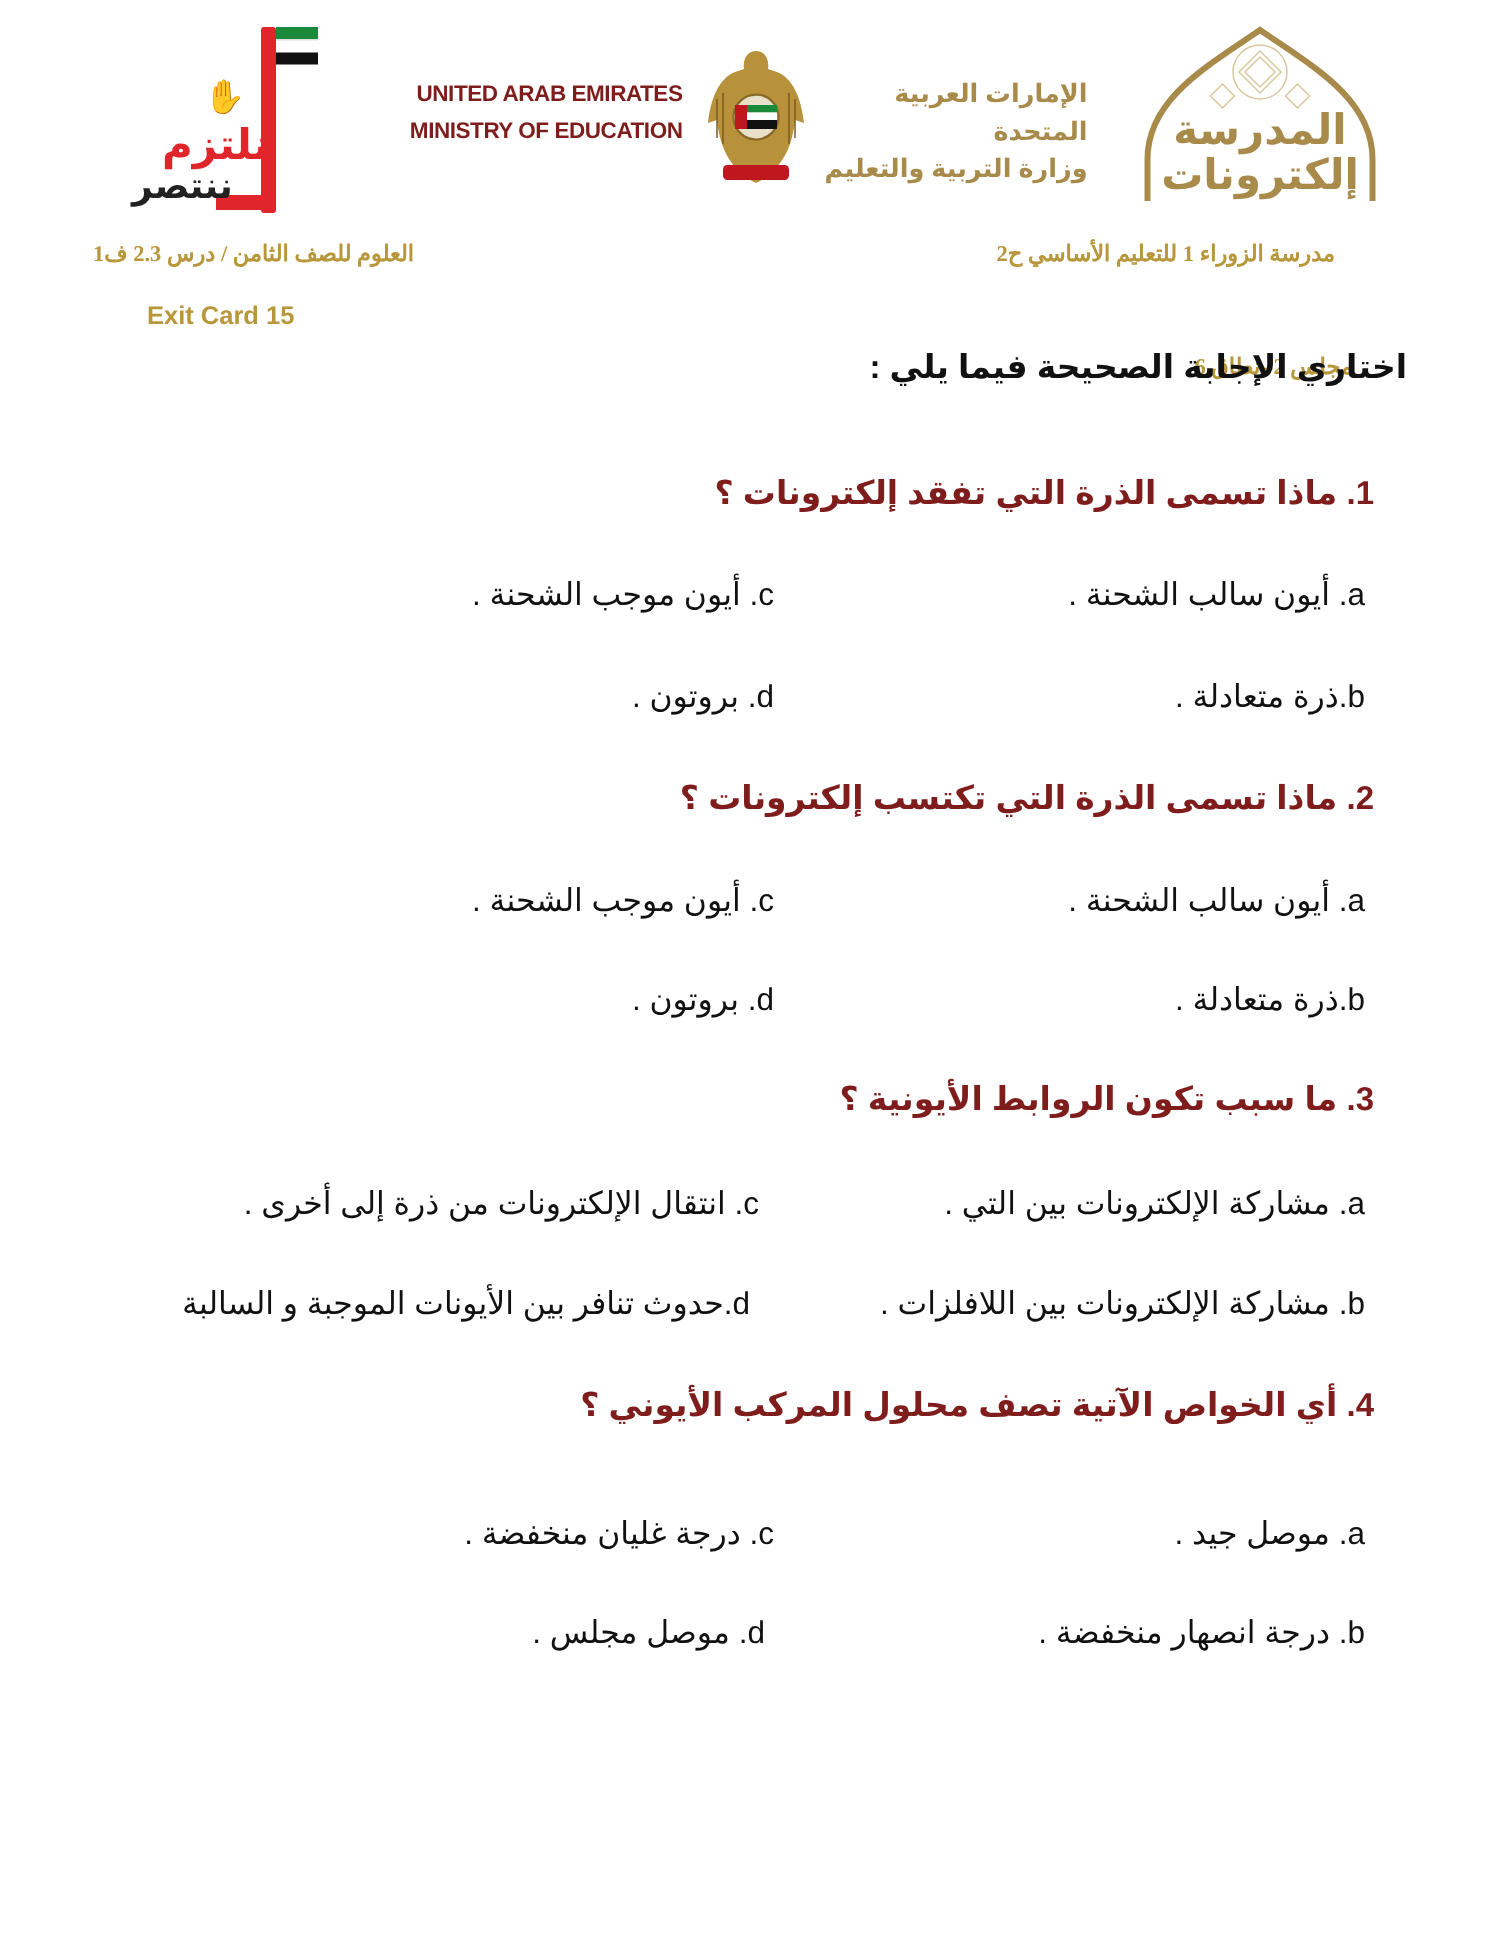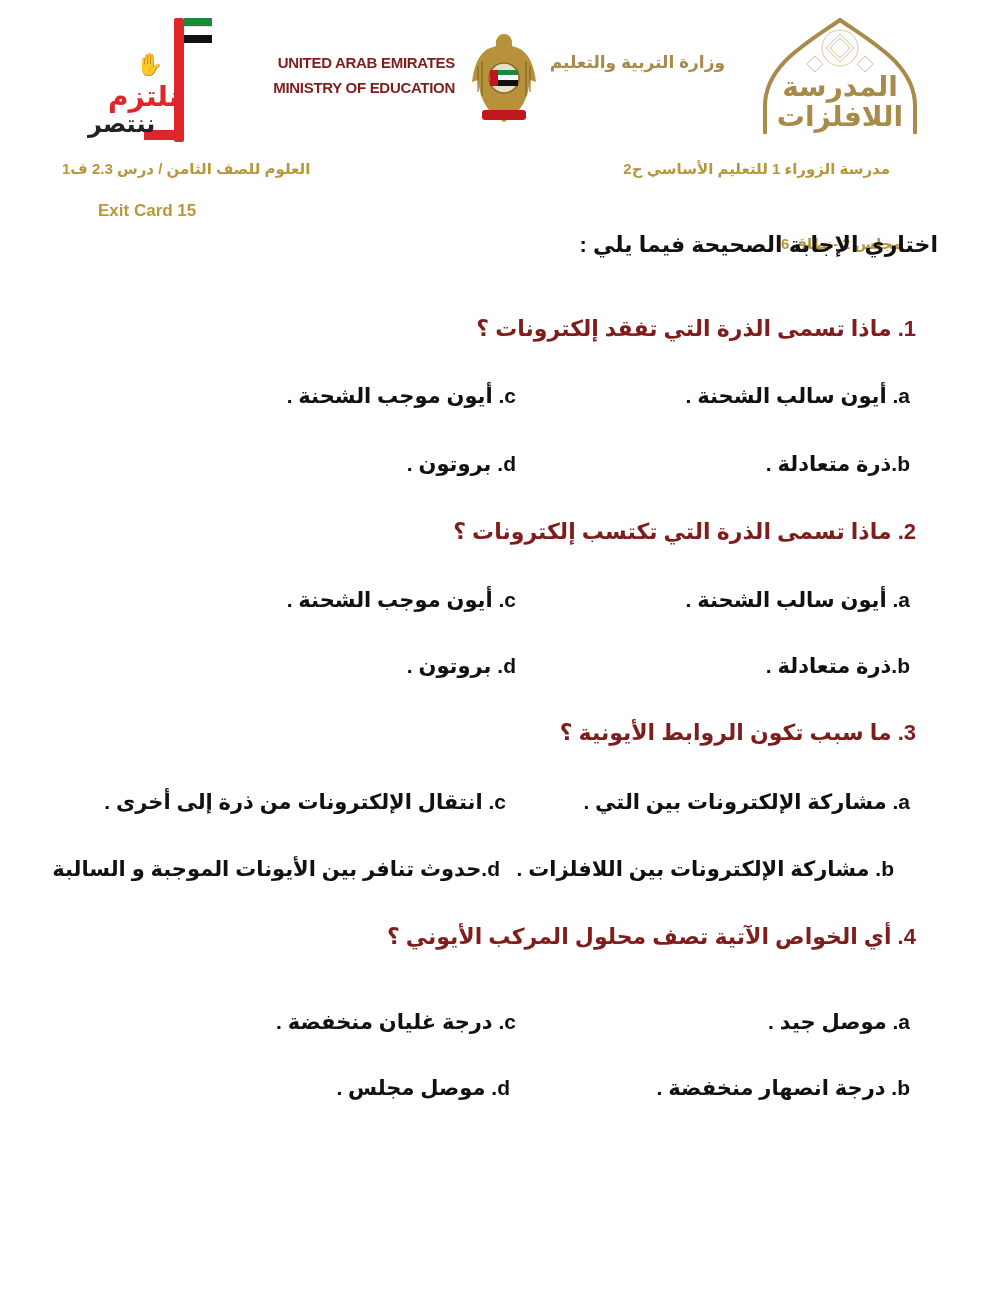"الإمارات العربية المتحدة" div { html: none -> <div>الإمارات العربية المتحدة</div> }
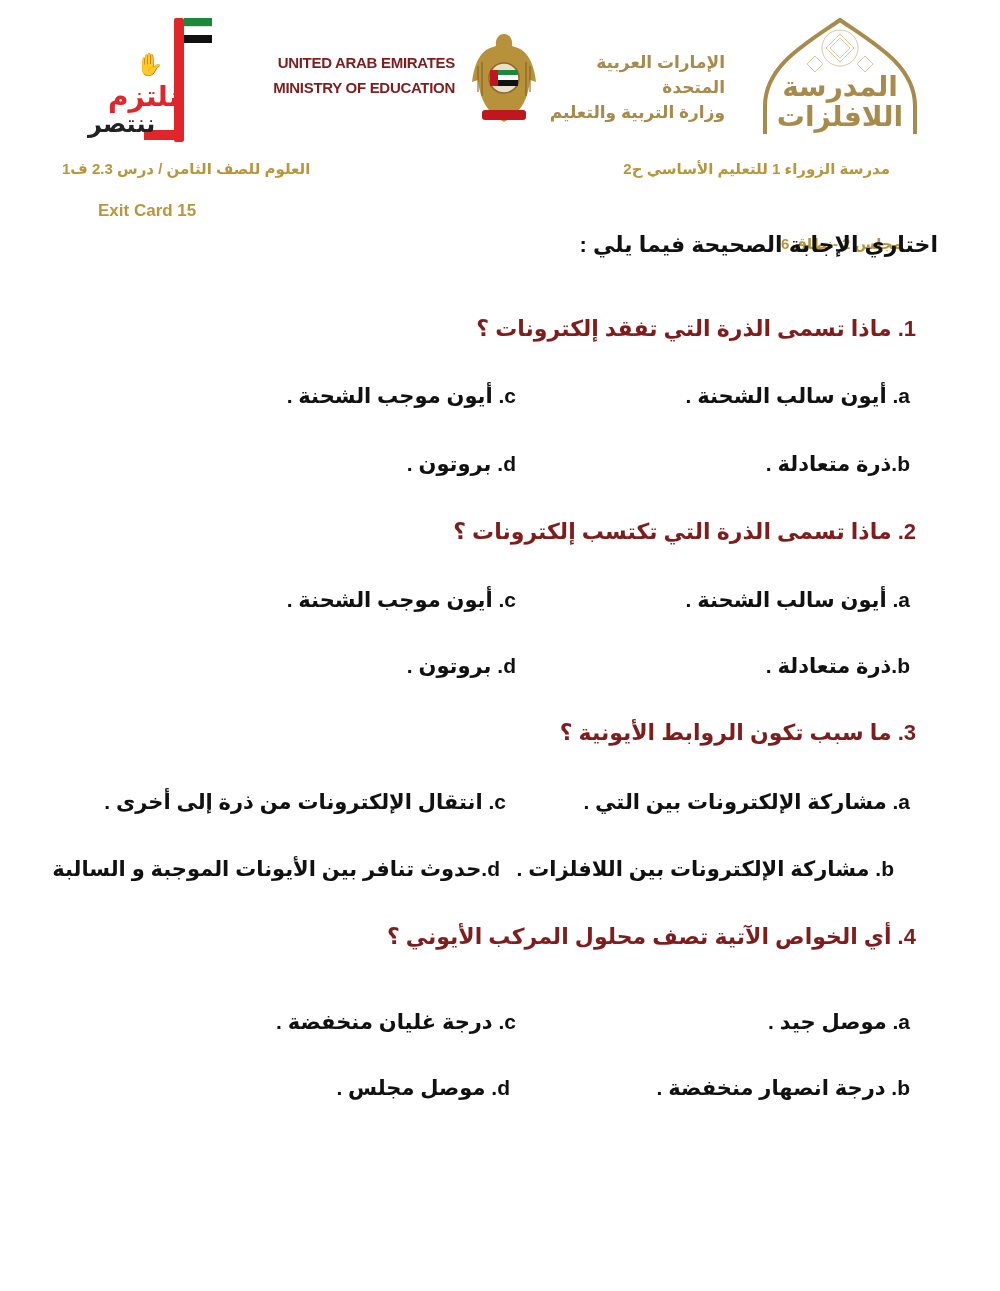"اللافلزات" div { text: اللافلزات -> إلكترونات }
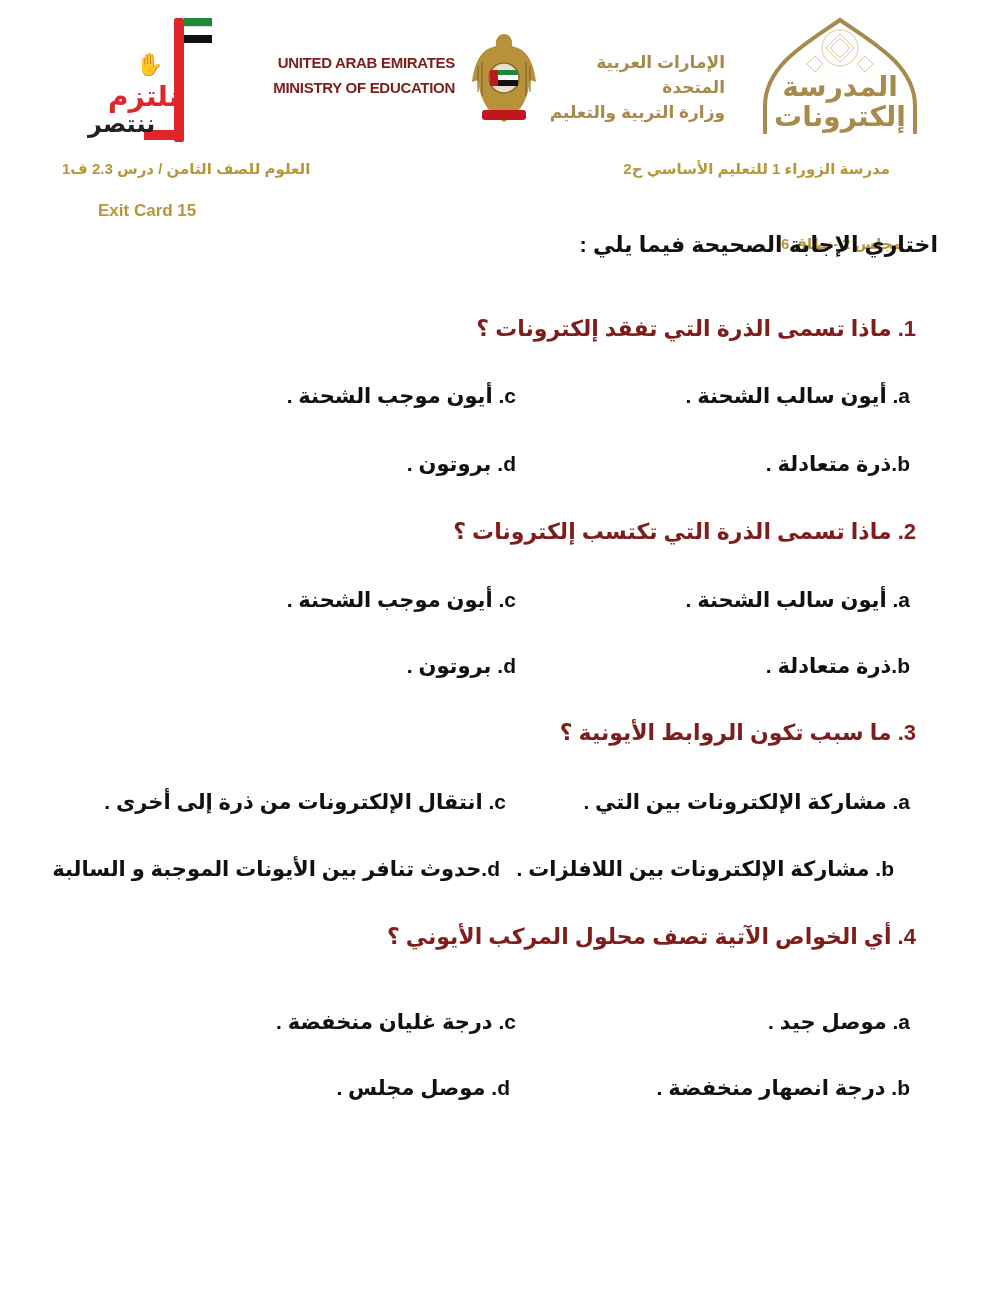"العلوم للصف الثامن / درس" .rtl { font-family: none -> Liberation Serif, serif }
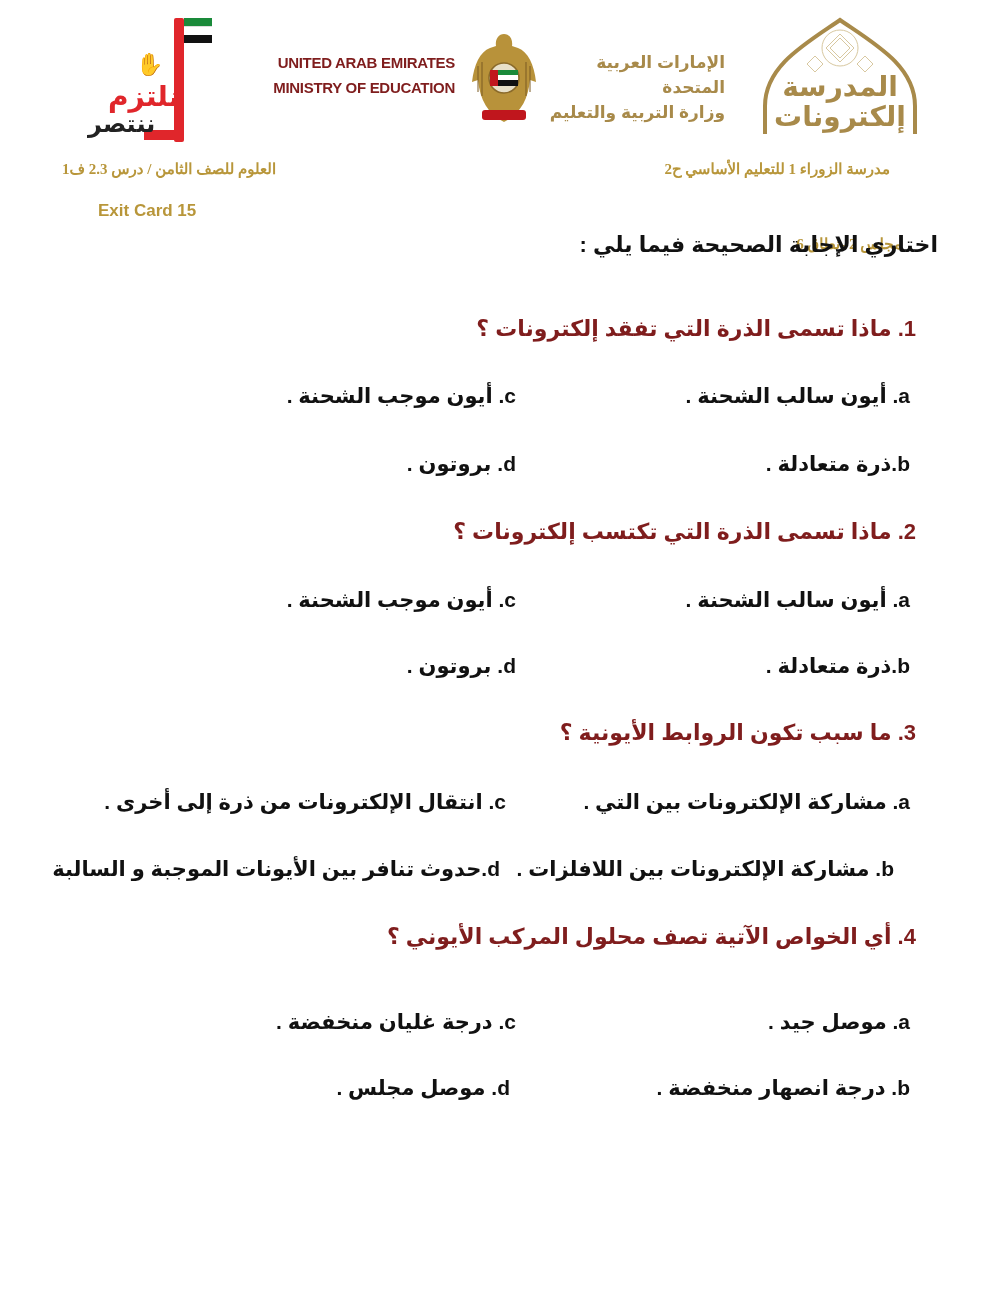"c. أيون موجب الشحنة ." .opt { font-weight: bold -> normal }
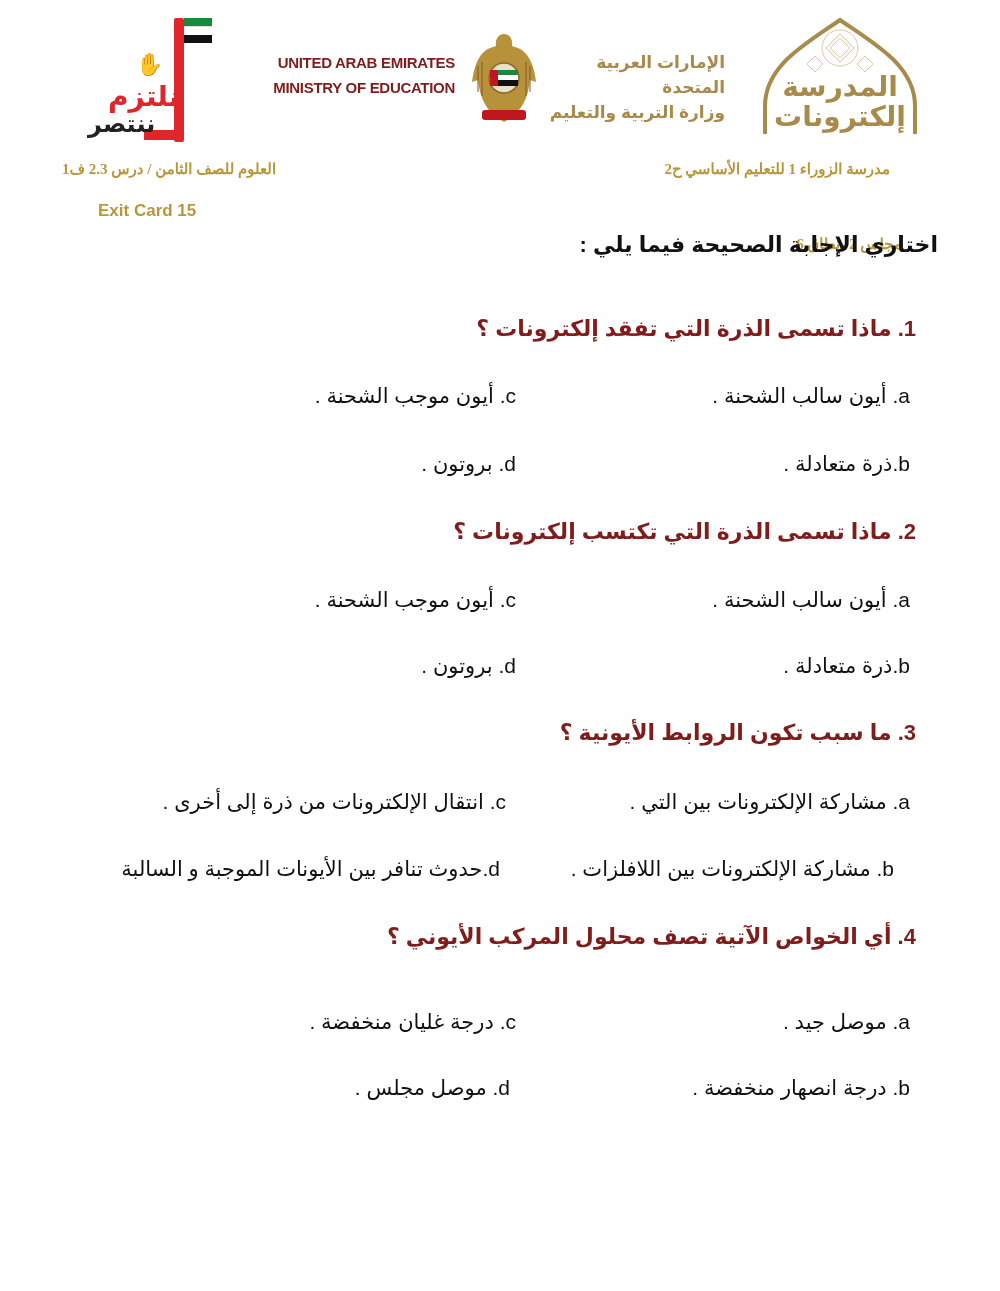"b. مشاركة الإلكترونات بين اللافلزات" div.abs { right: 106px -> 90px }
